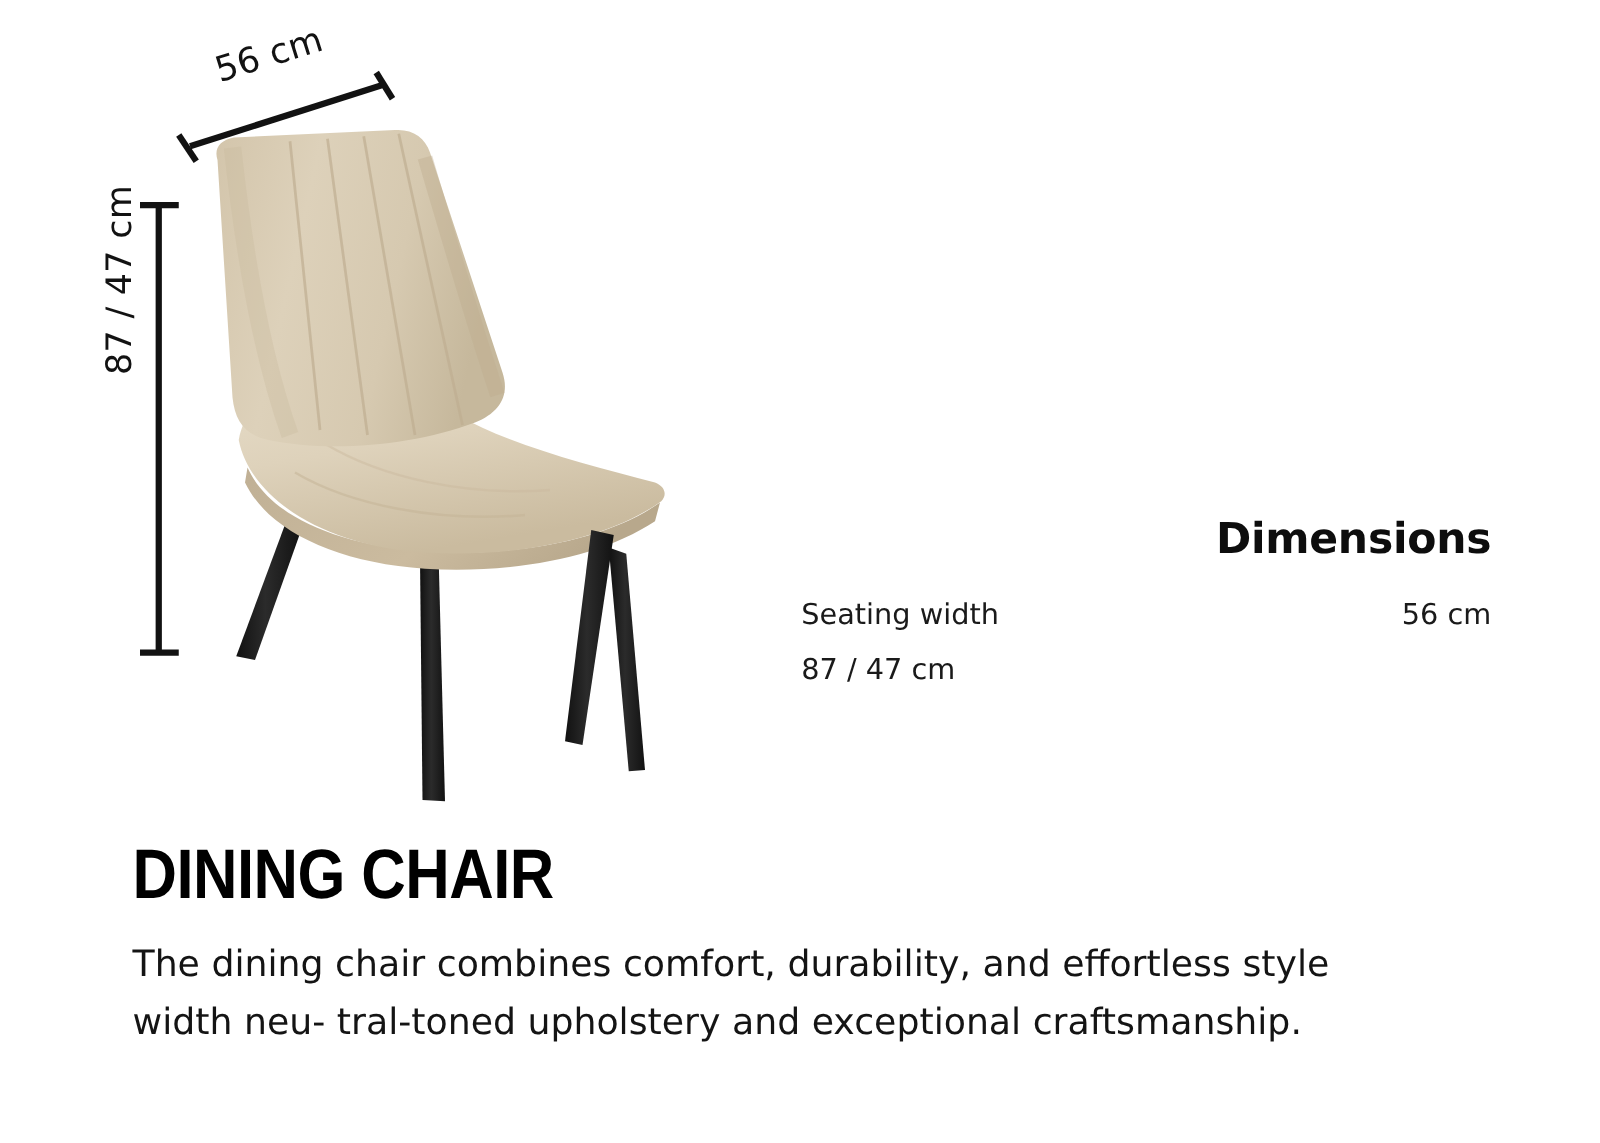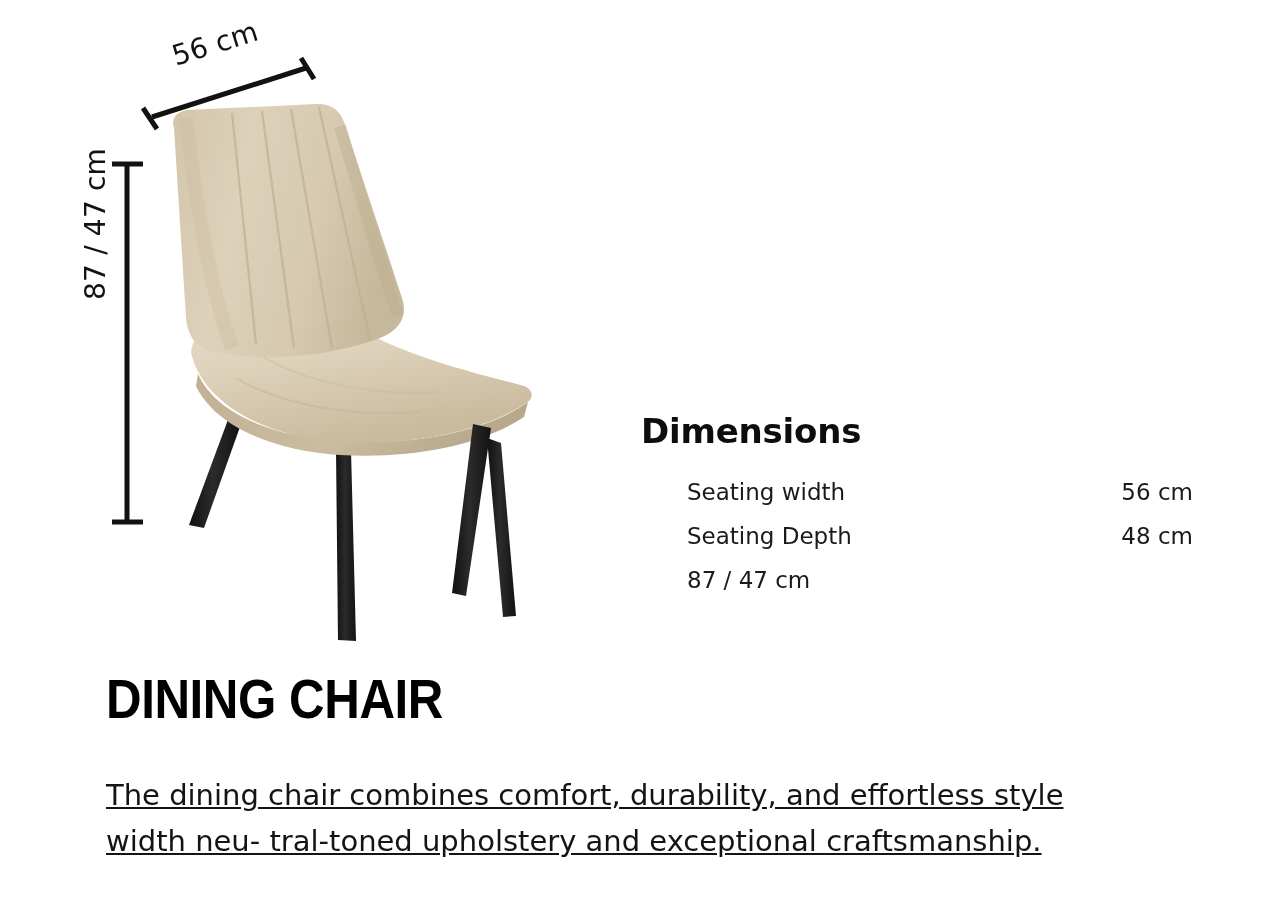"Dimensions" #dimensions-heading { text-align: none -> right }
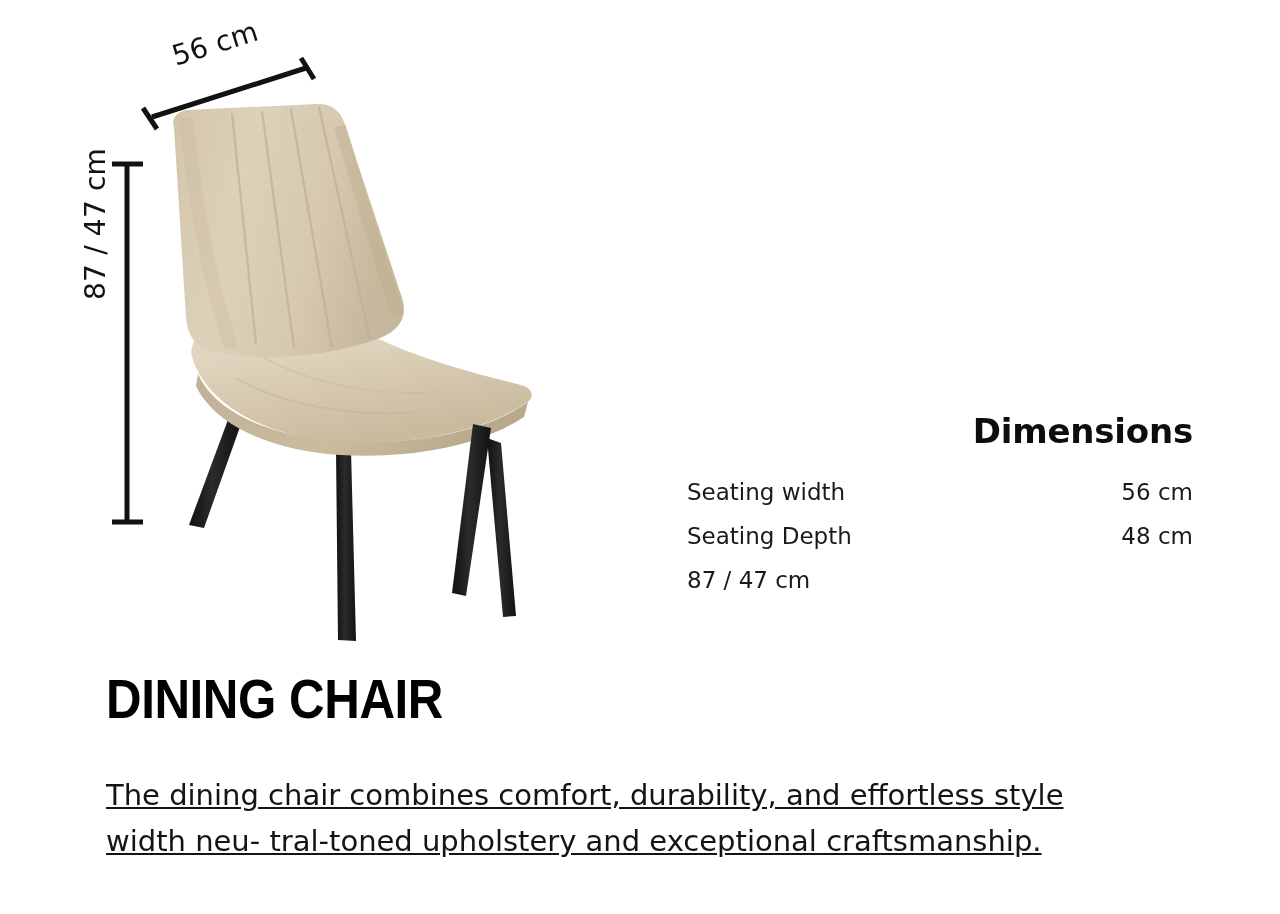"Seating width" .spec-row { margin-left: 46px -> none }
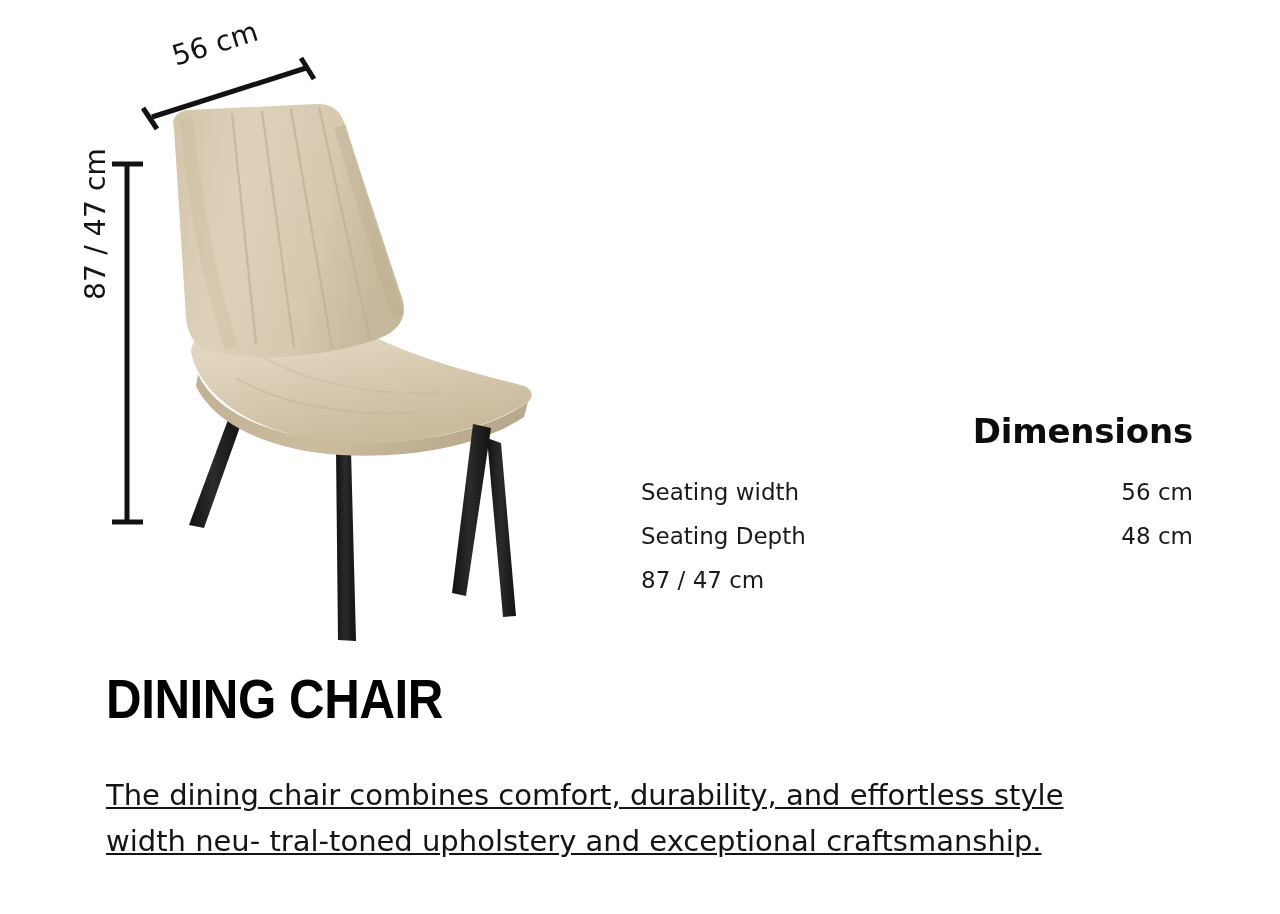"Seating Depth" div.spec-row { html: <div> <span>Seating Depth</span> <span>48 cm</span> </div> -> none }
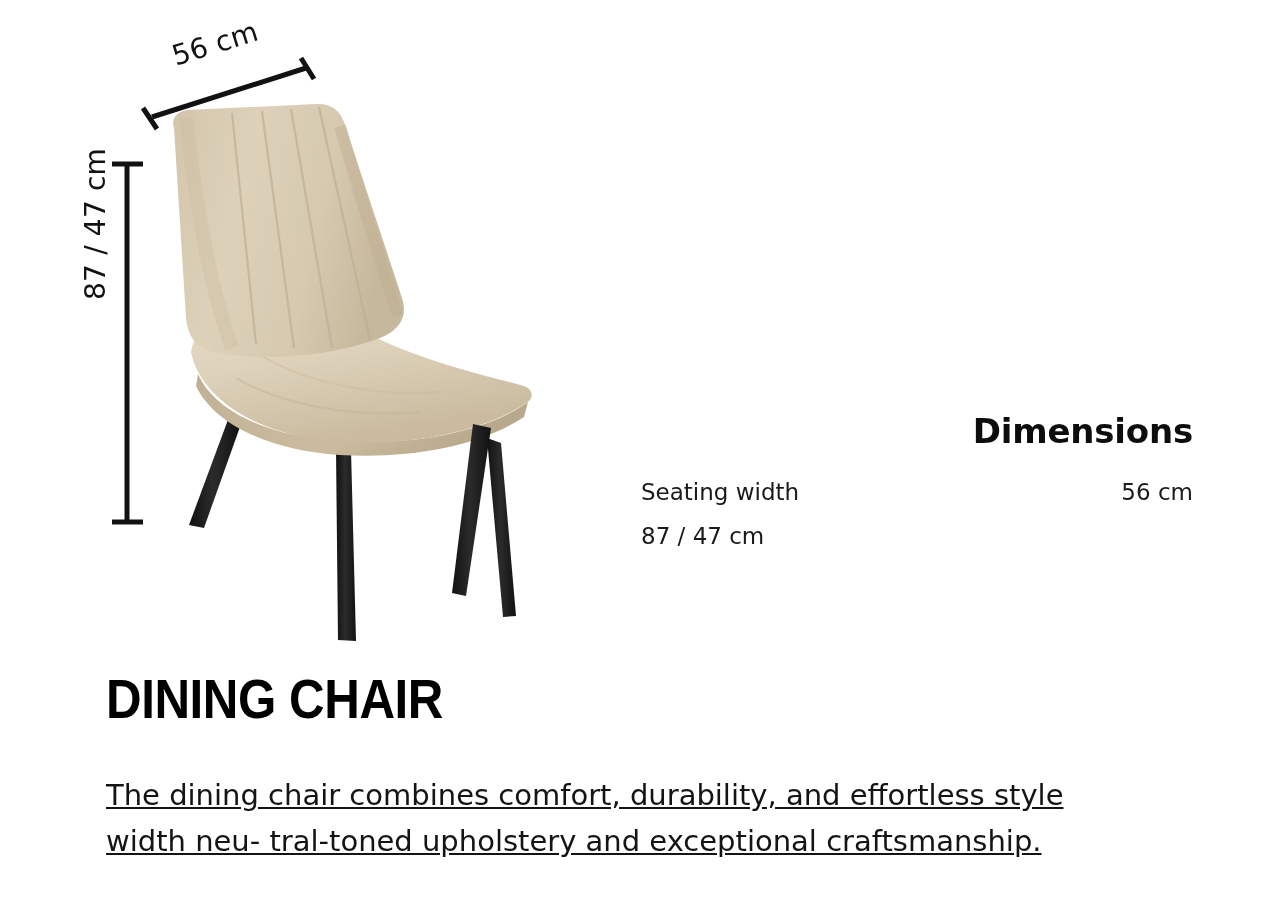"The dining chair combines comfort," #product-description { text-decoration: underline -> none; top: 772px -> 748px }
